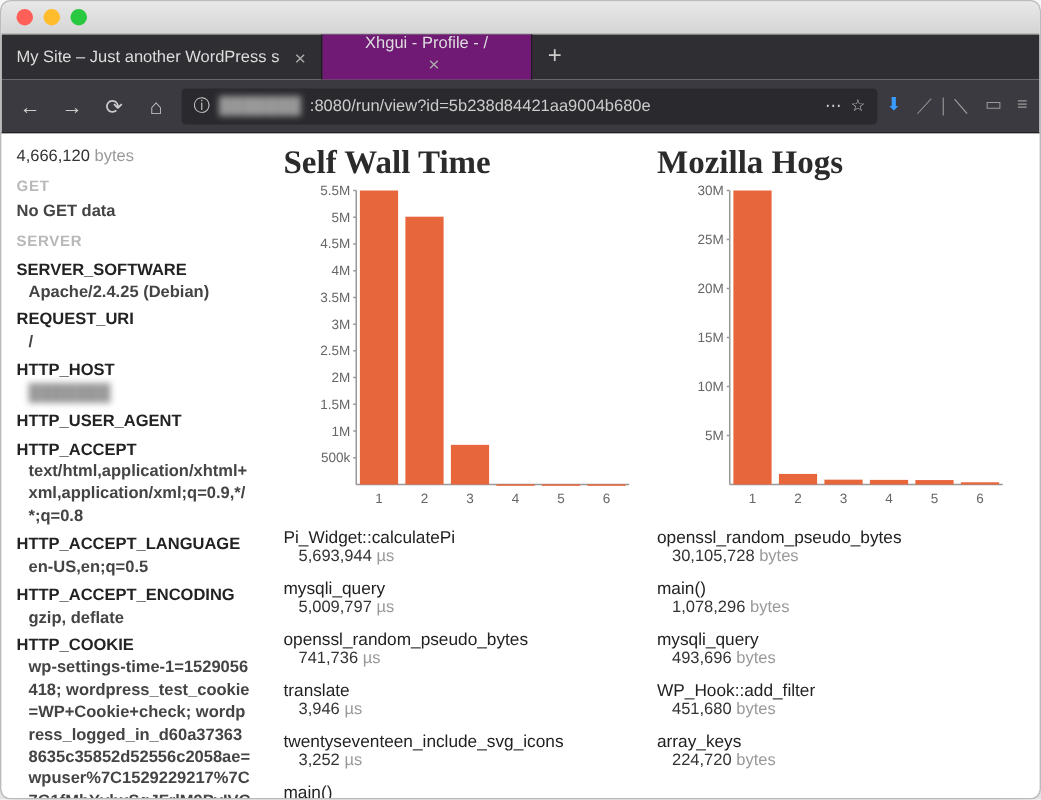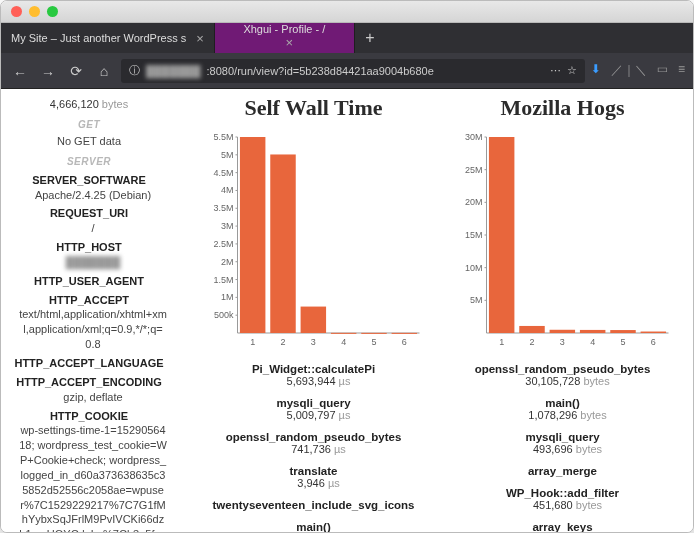"4,666,120 bytes" .content { text-align: center -> none }
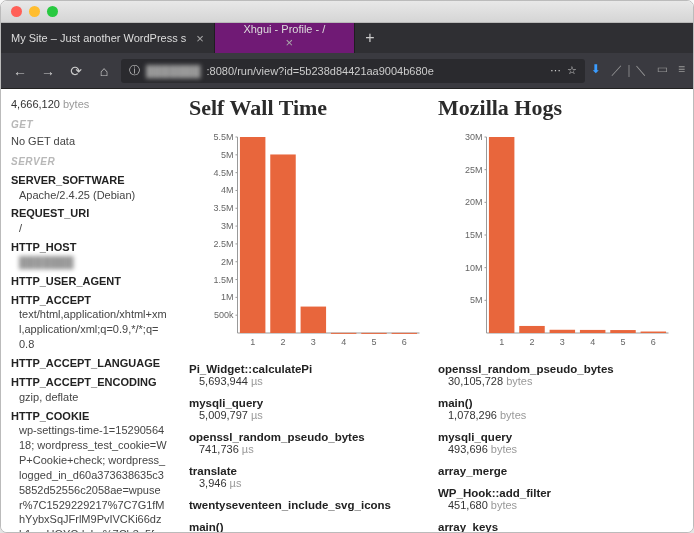"Self Wall Time" .col h1 { margin-bottom: 10px -> none }
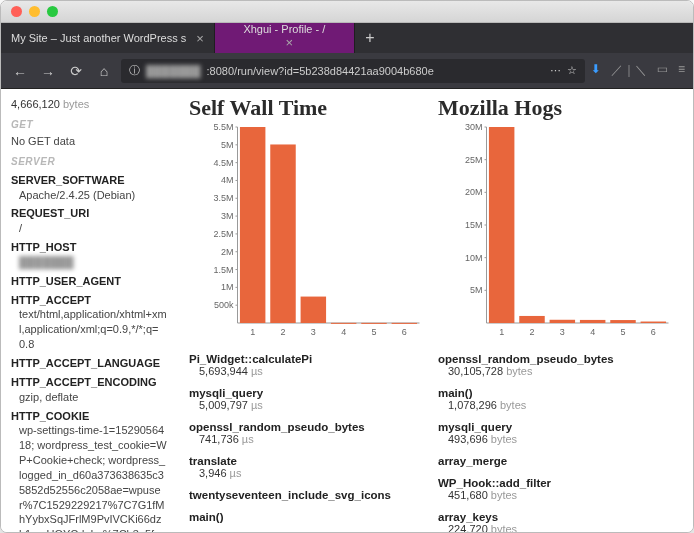"GET" .sect { font-style: italic -> none }
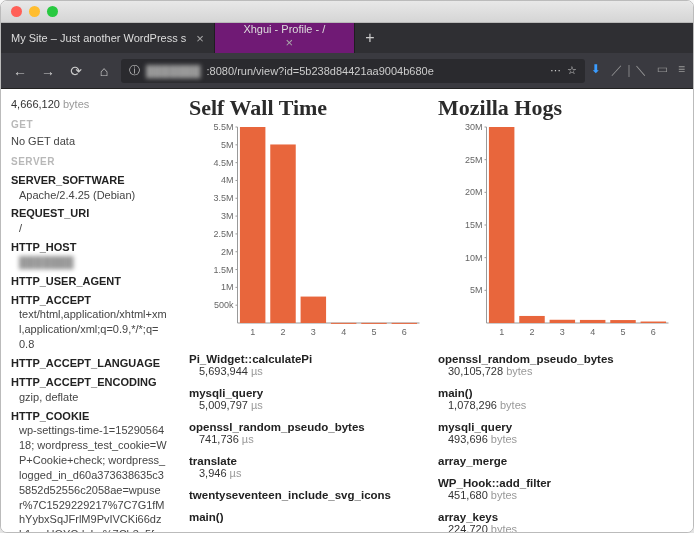"No GET data" .val { font-weight: normal -> bold }
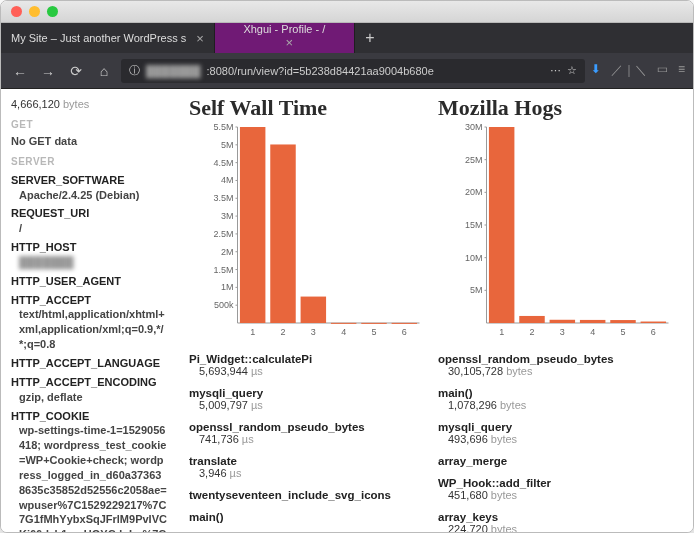"Pi_Widget::calculatePi" .list .fn { font-weight: bold -> normal }
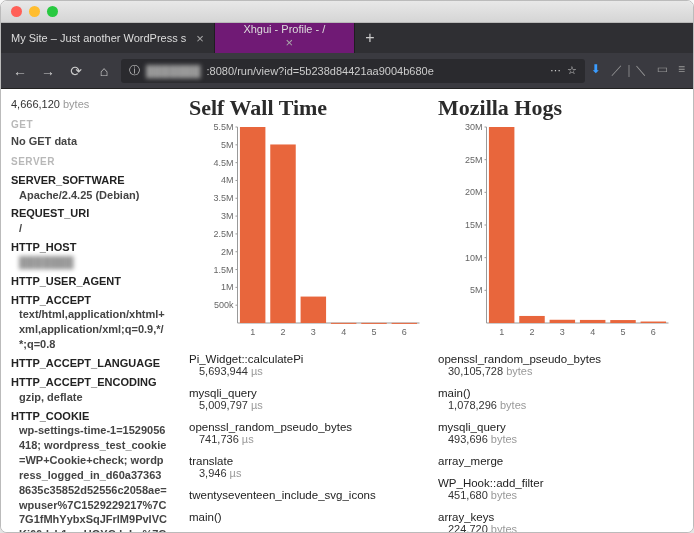"en-US,en;q=0.5" div.val { html: none -> <div>en-US,en;q=0.5</div> }
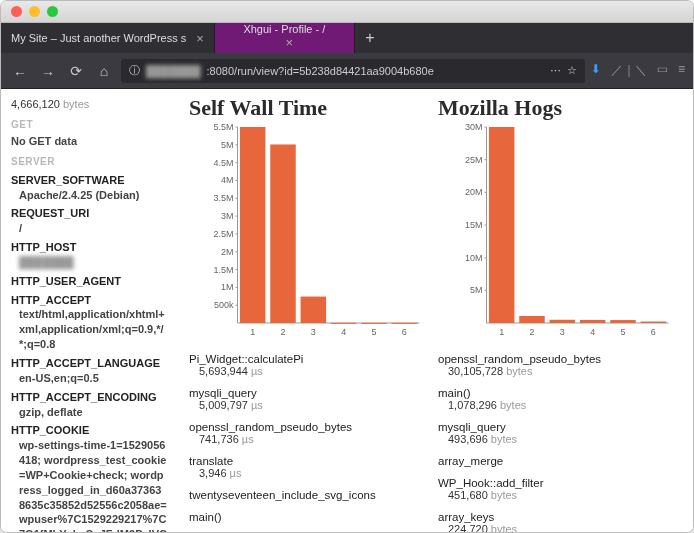"array_merge" div.fn { html: <div>array_merge</div> -> none }
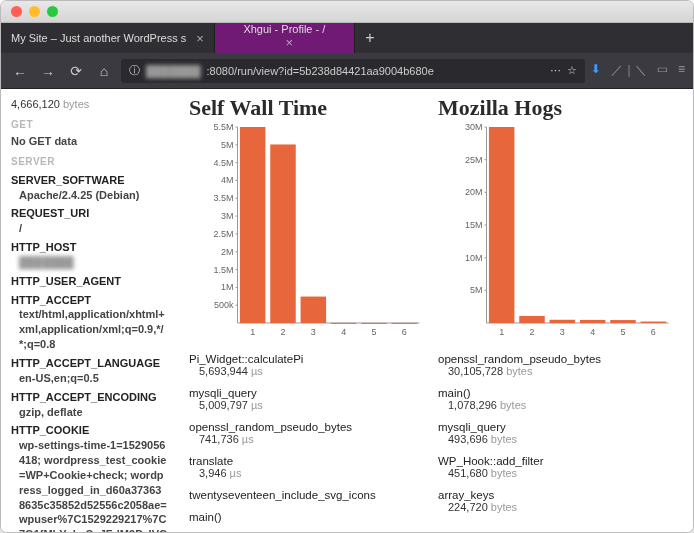"3,252 µs" div.mt { html: none -> <div>3,252 <span>µs</span></div> }
